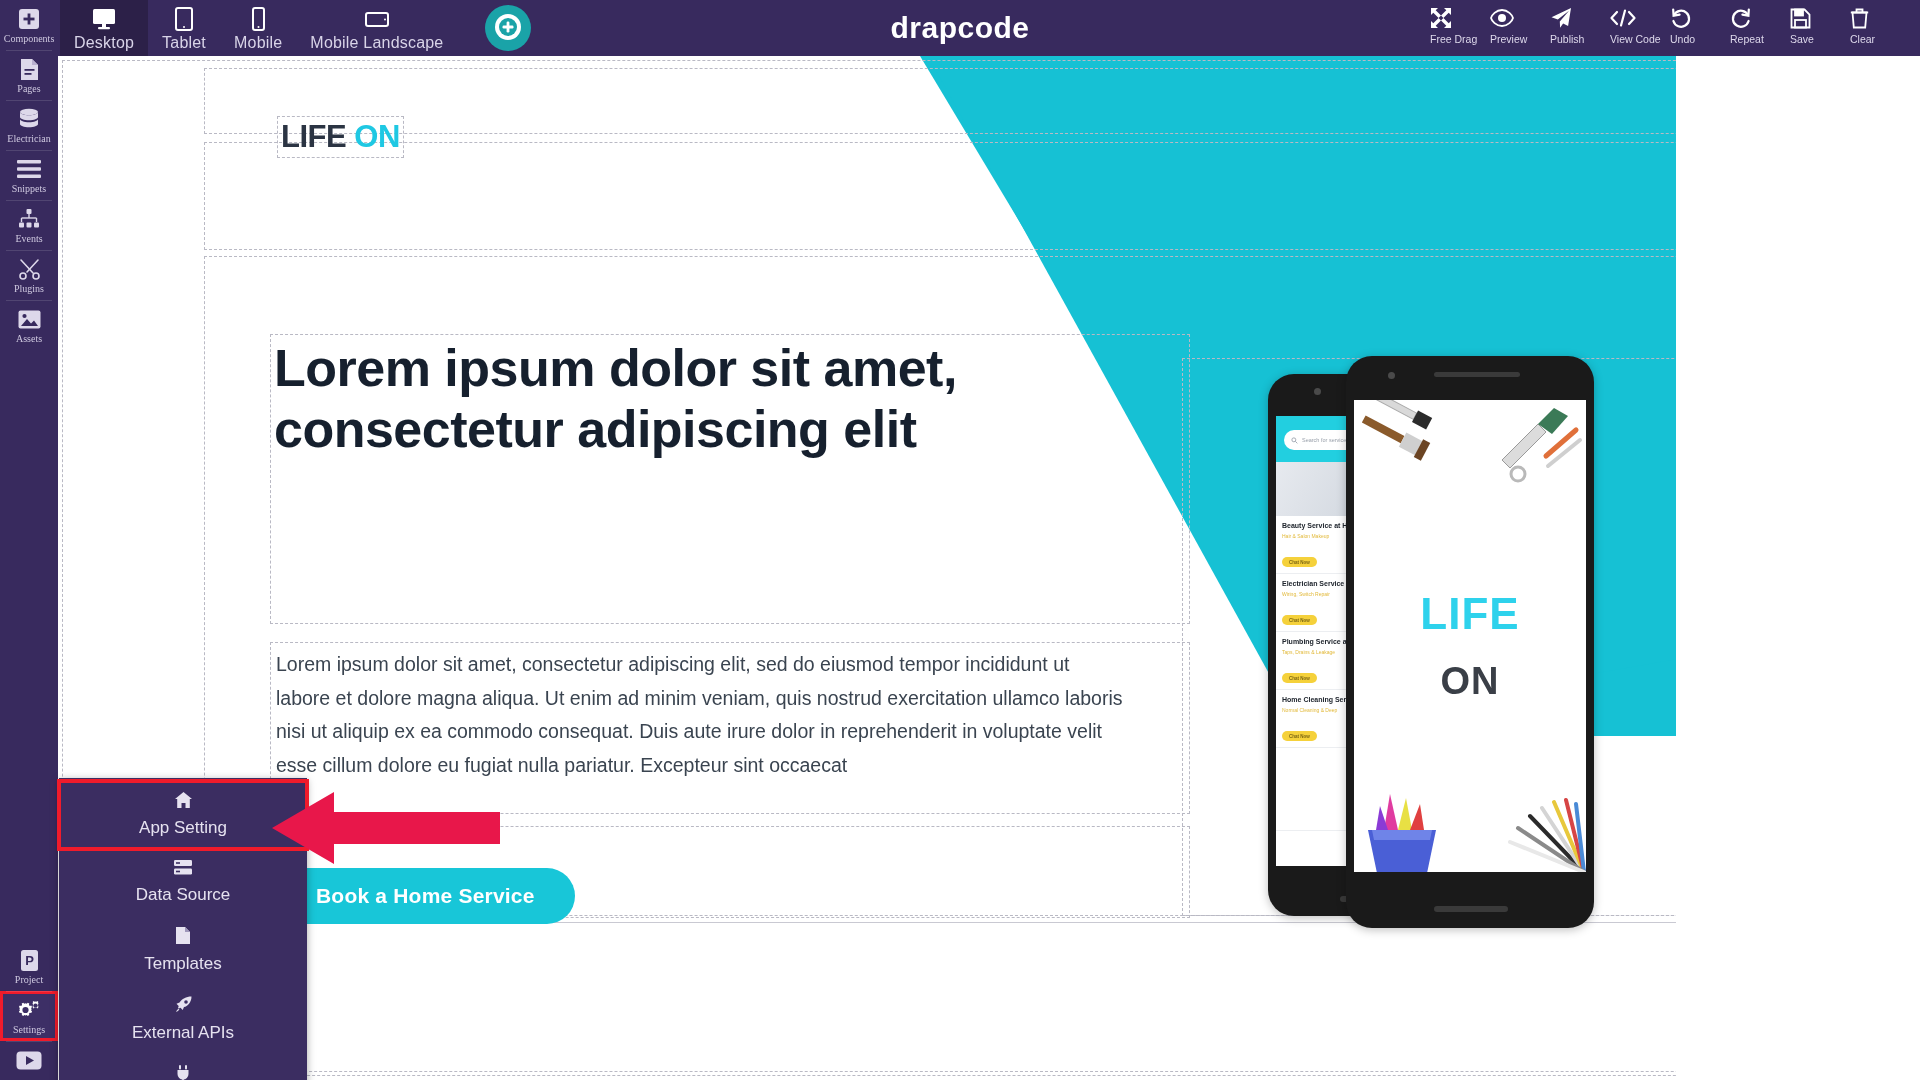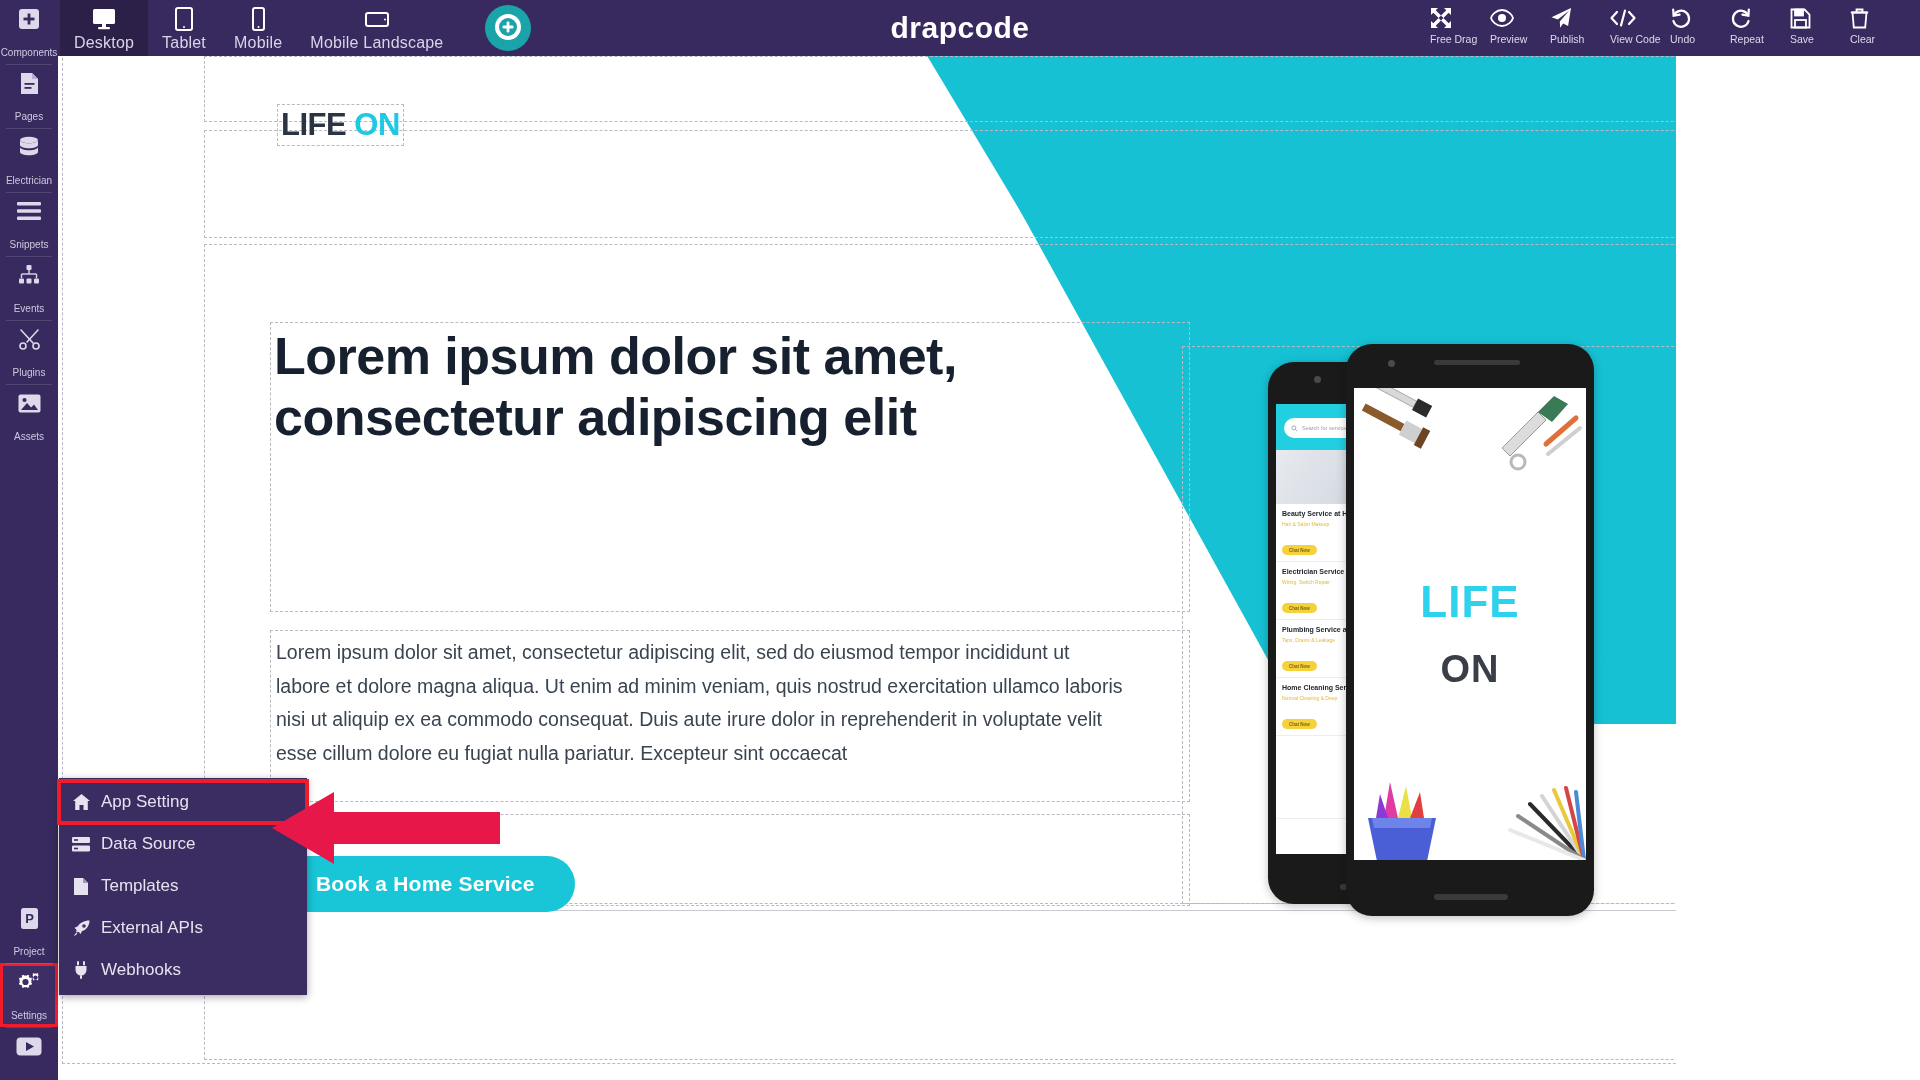"Components" .sb-item .lbl { font-family: none -> Liberation Serif, serif; margin-top: 16px -> 2px }
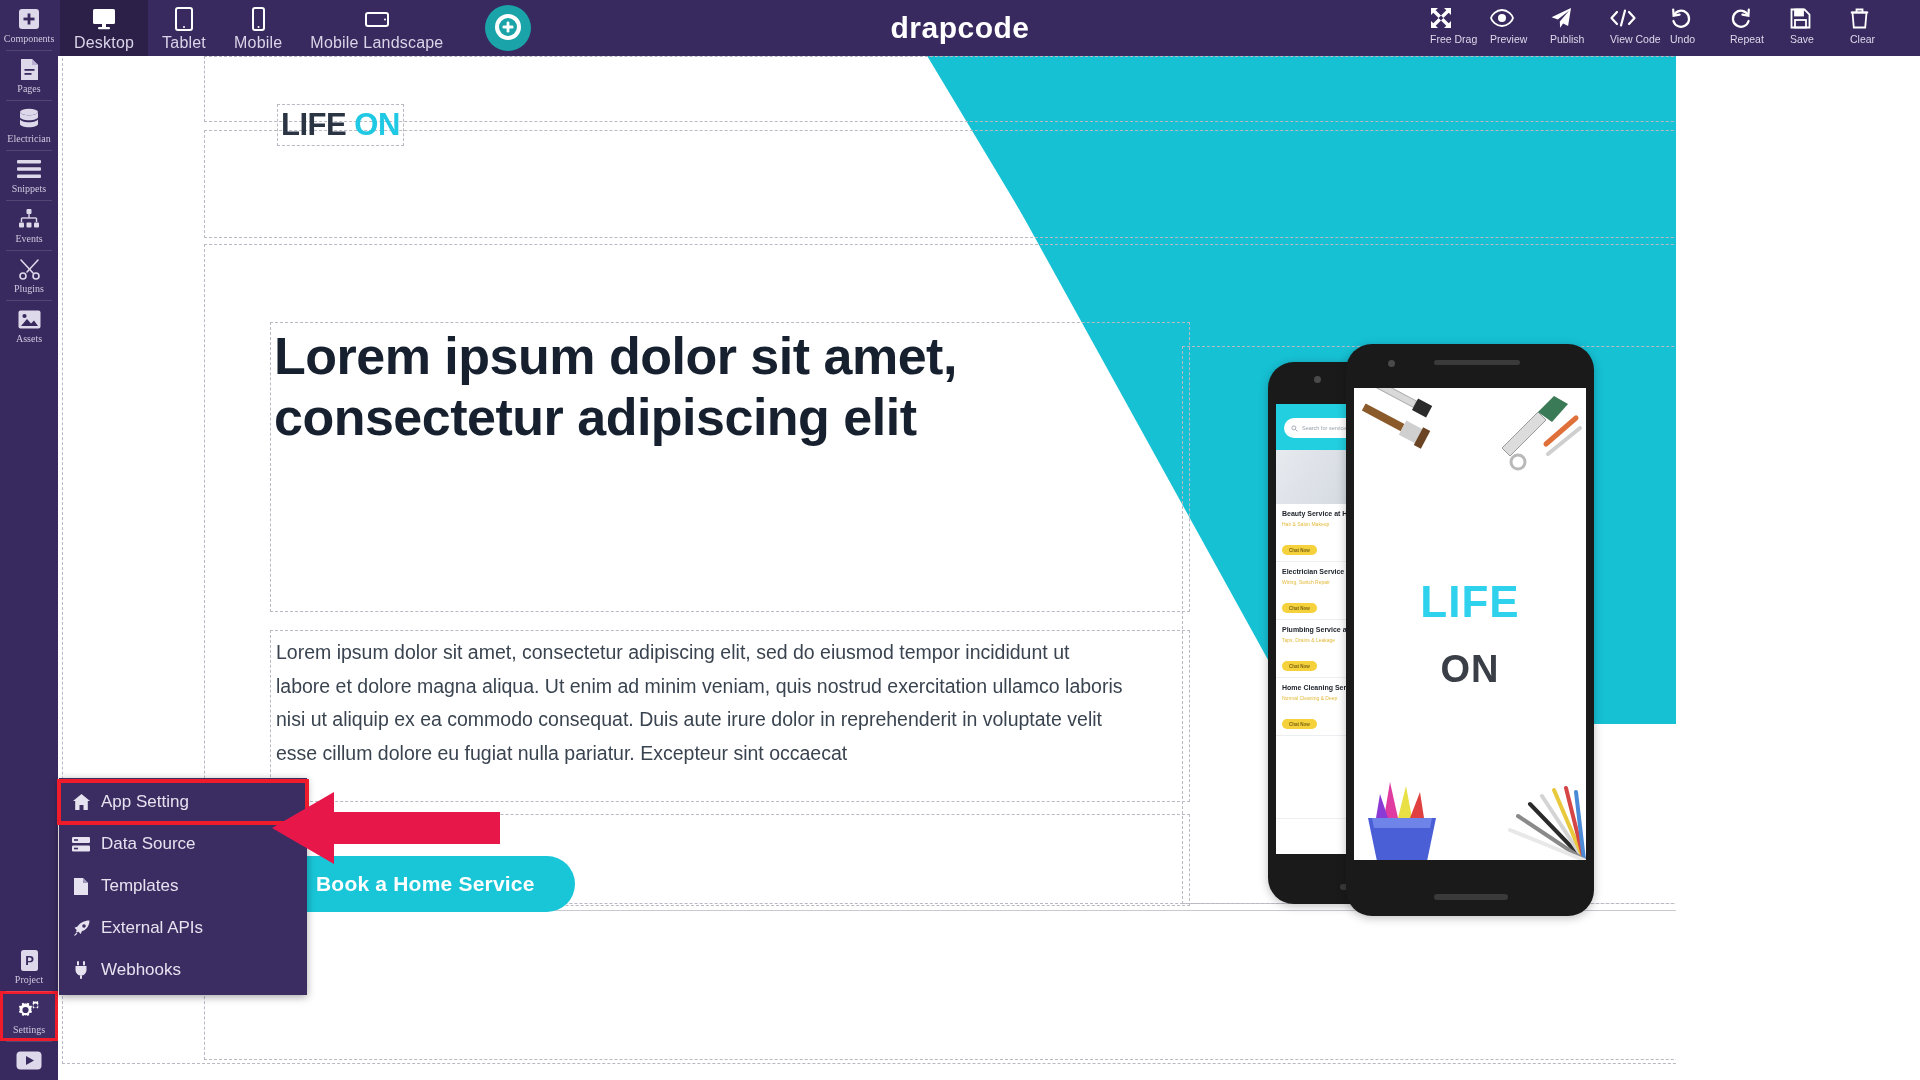"LIFE ON" .canvas { top: 44px -> 56px }
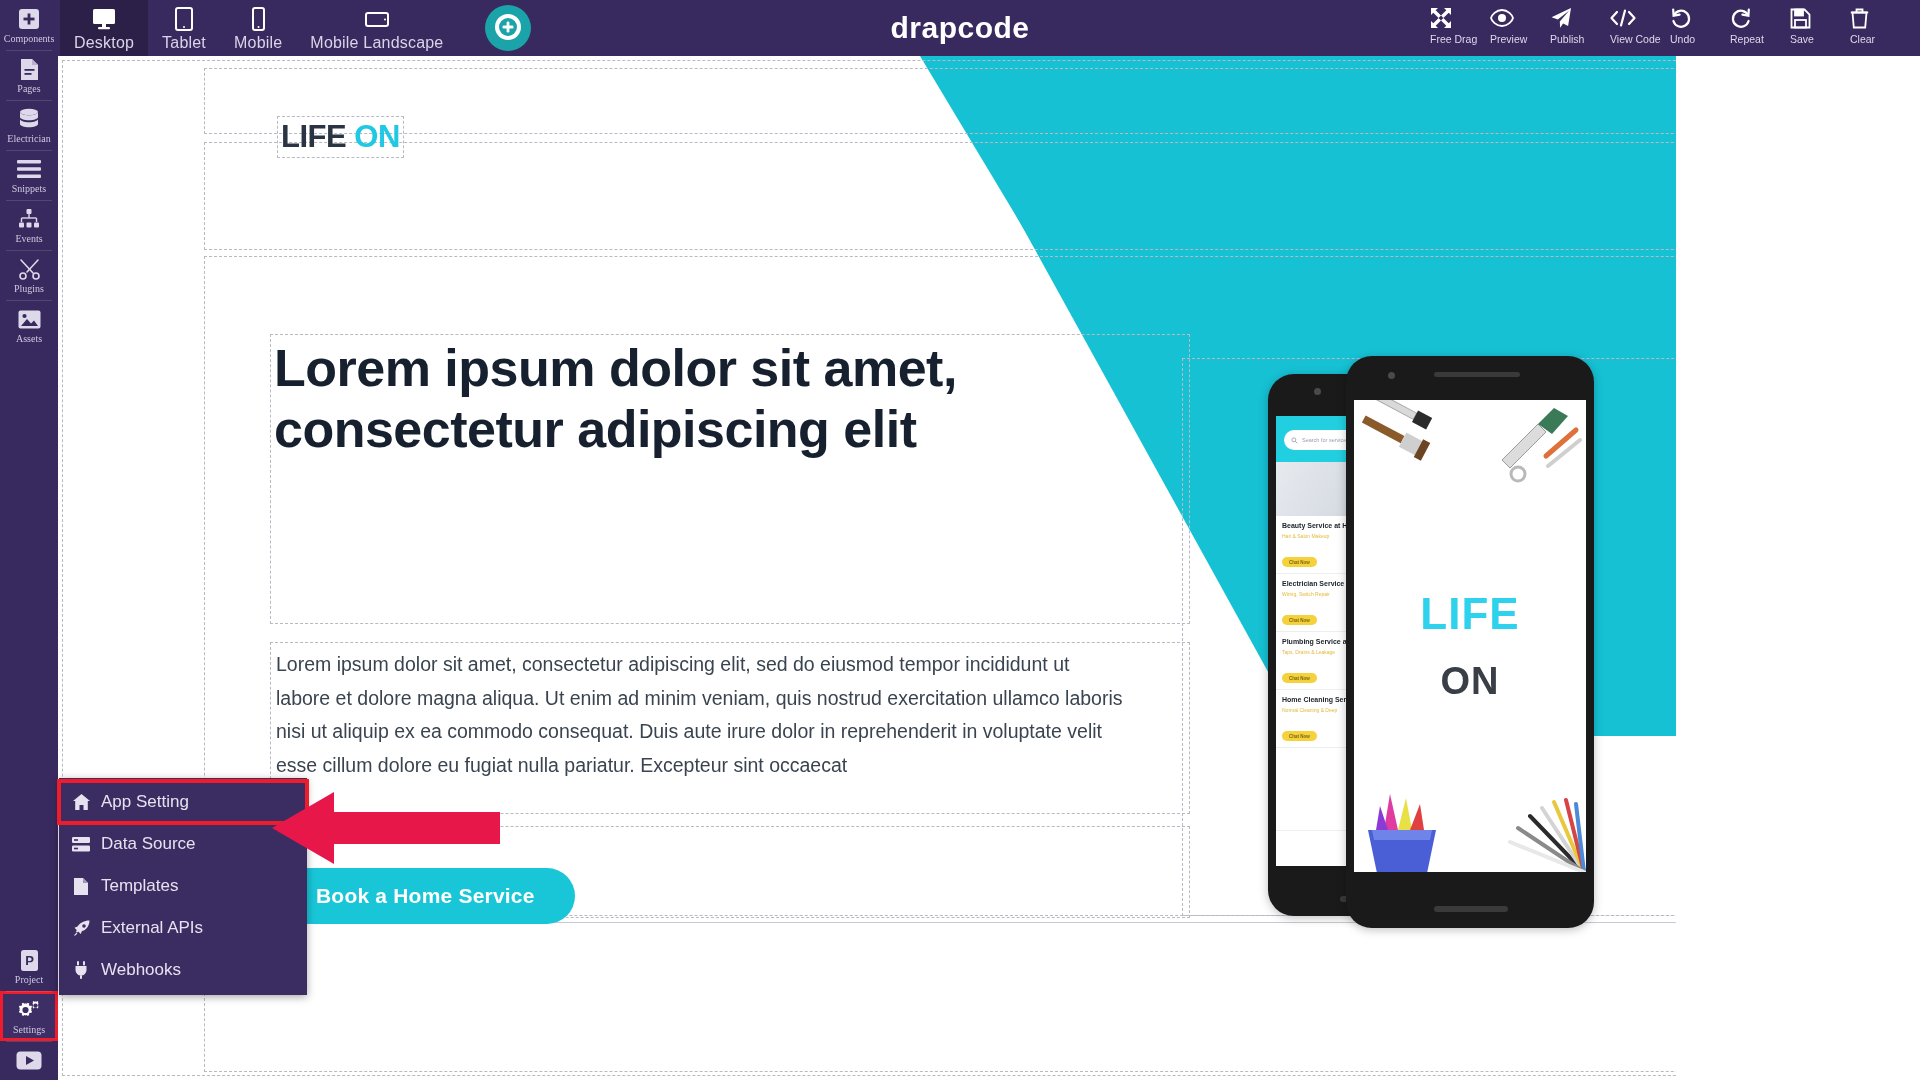"App Setting" .menu-item { flex-direction: none -> column }
